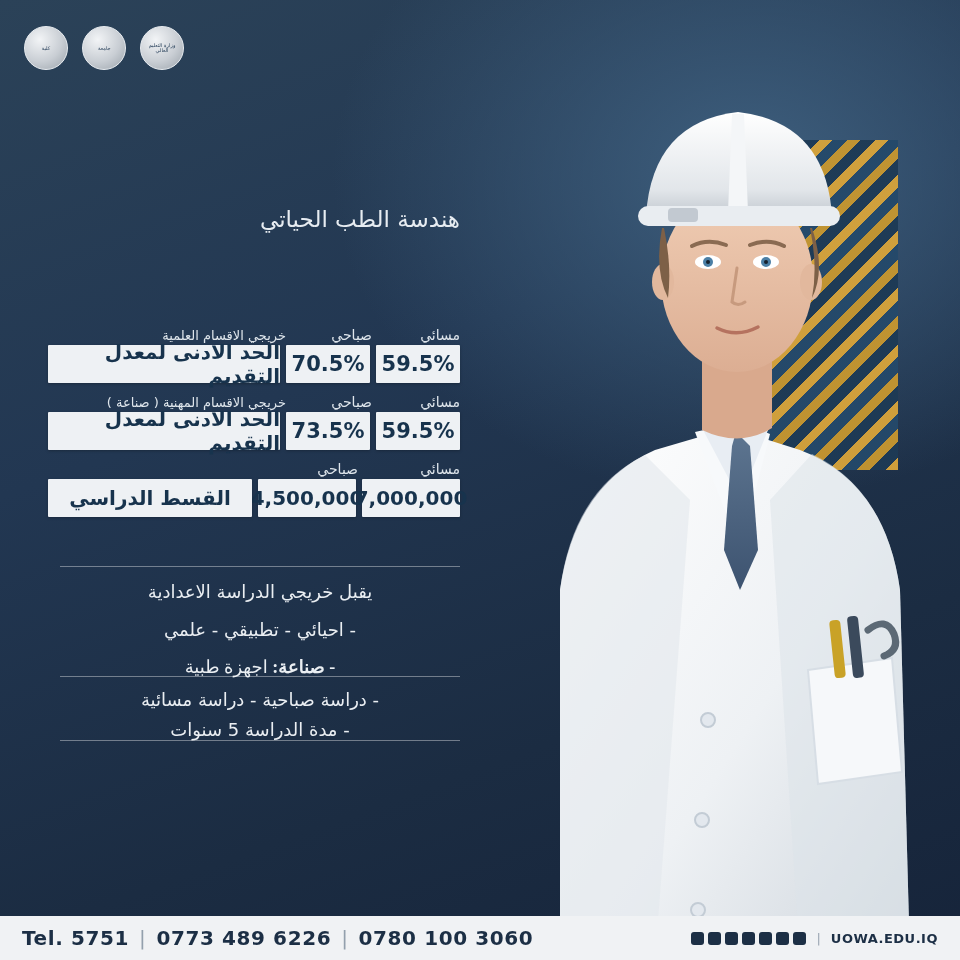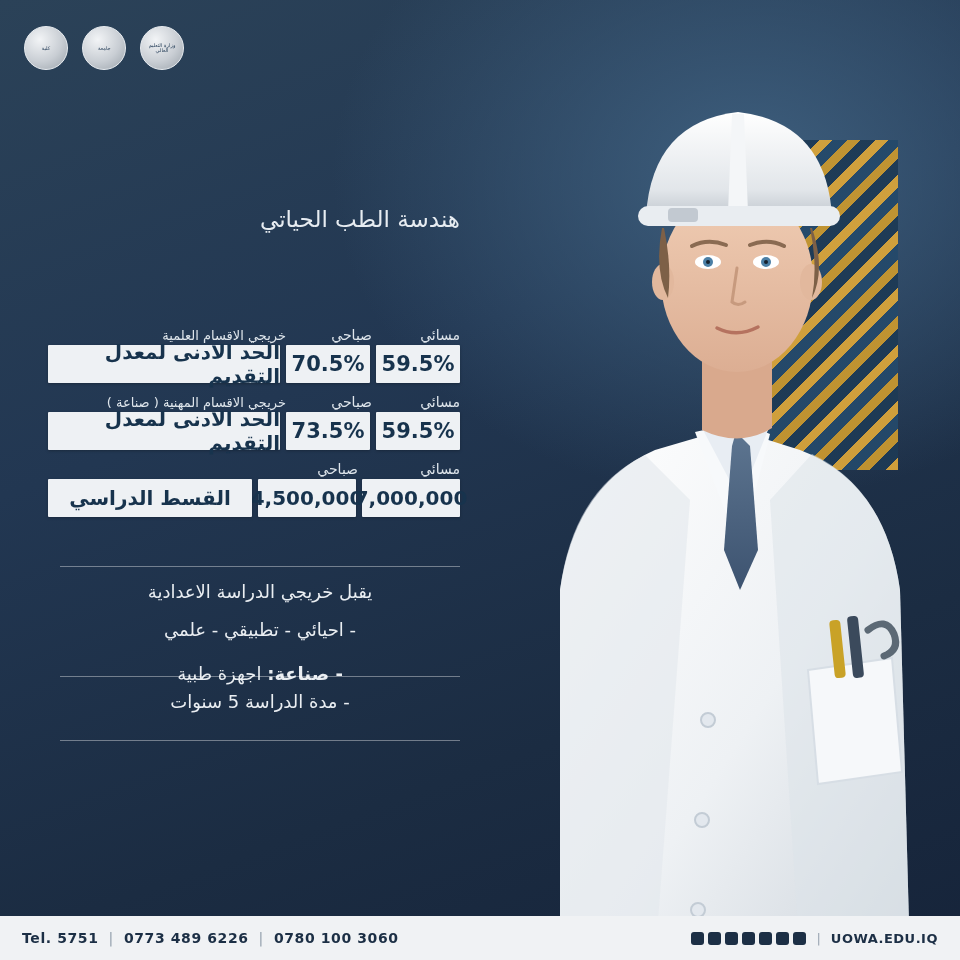"- صناعة: اجهزة طبية" div { font-family: none -> Liberation Serif, serif; margin-top: 16px -> 10px }
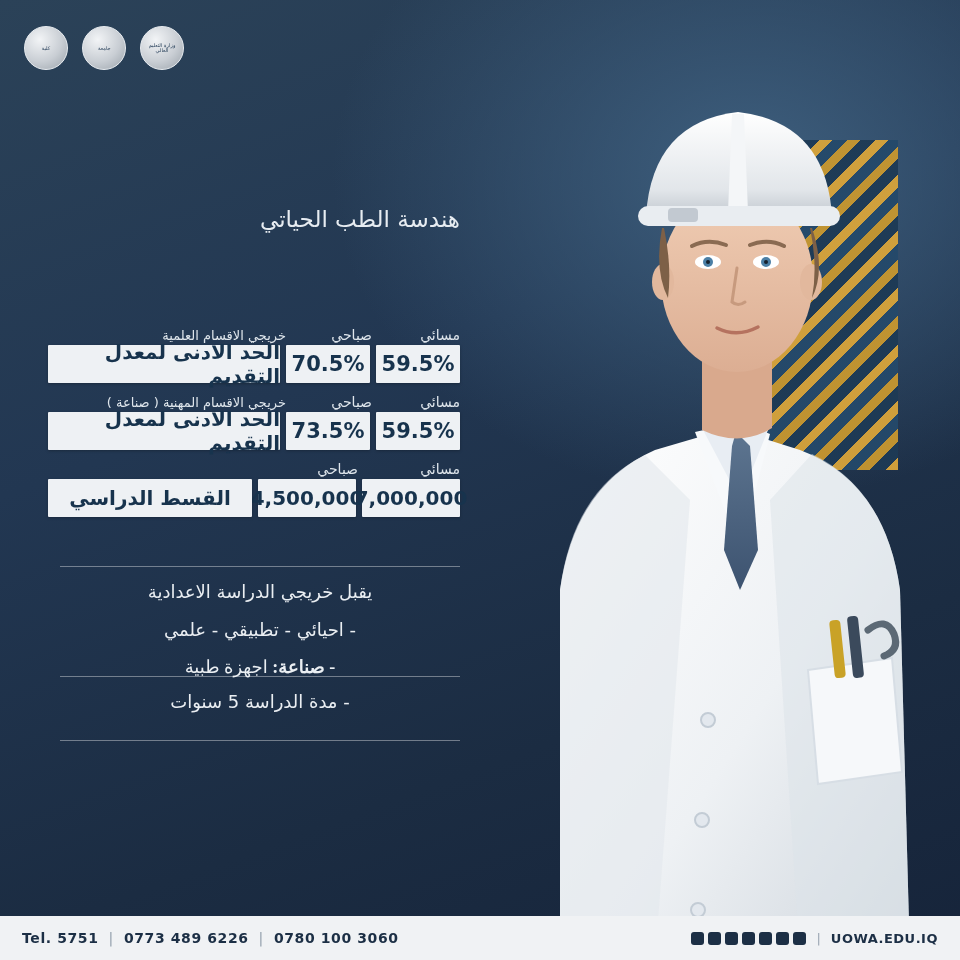"- دراسة صباحية - دراسة" div { html: none -> <div>- دراسة صباحية - دراسة مسائية</div> }
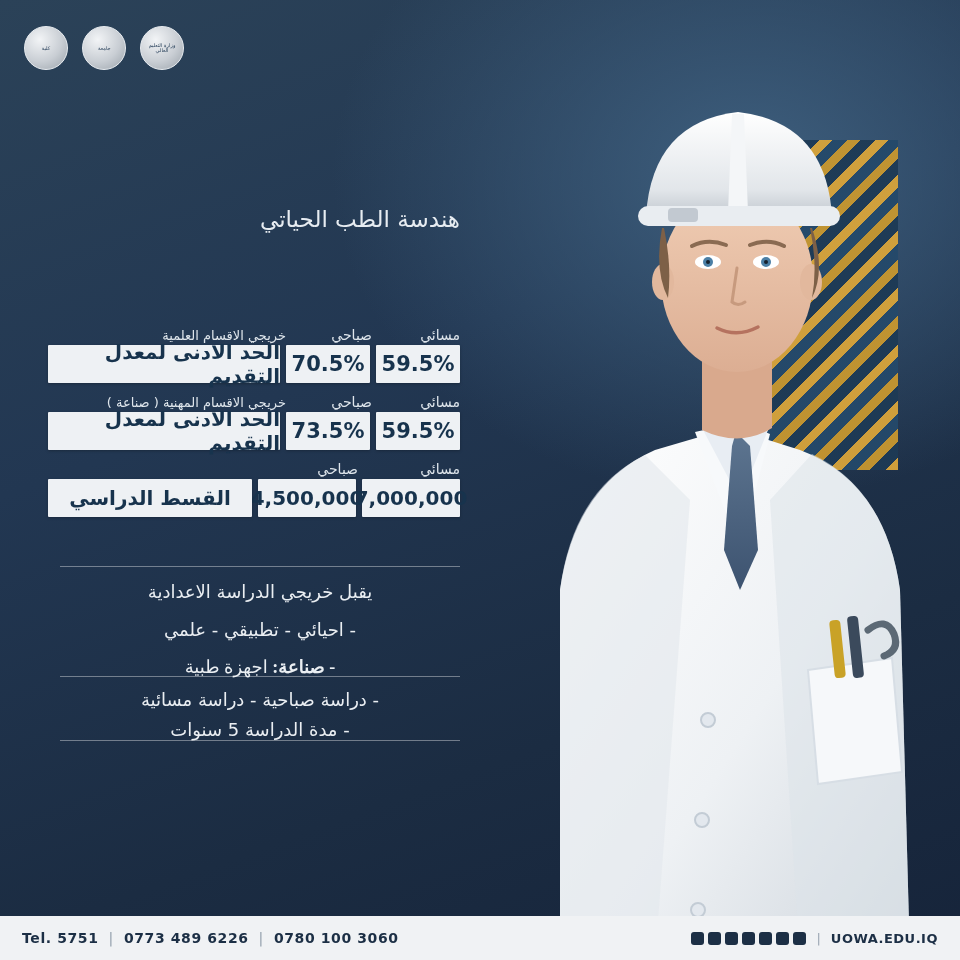"Tel. 5751" .phones { font-size: 14px -> 20px }
